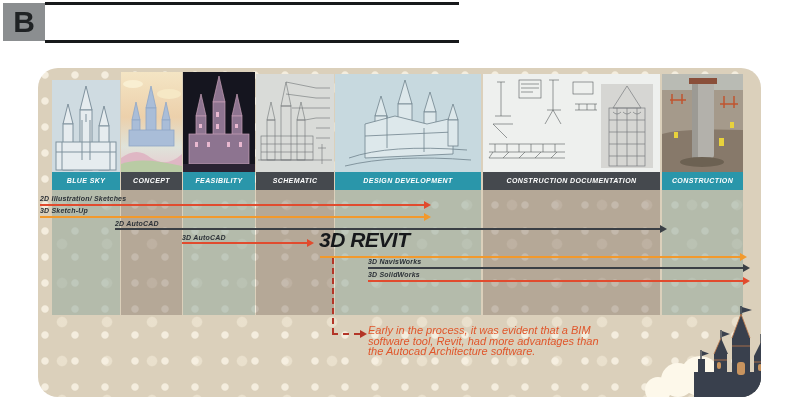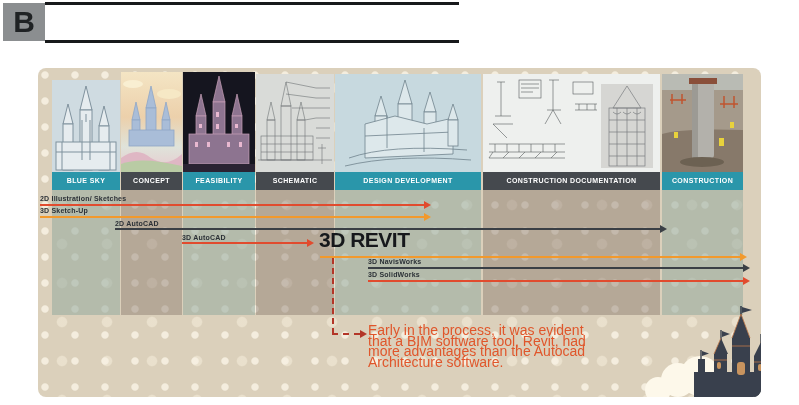"3D REVIT" #panel { border-radius: 8px -> 20px; font-style: none -> italic }
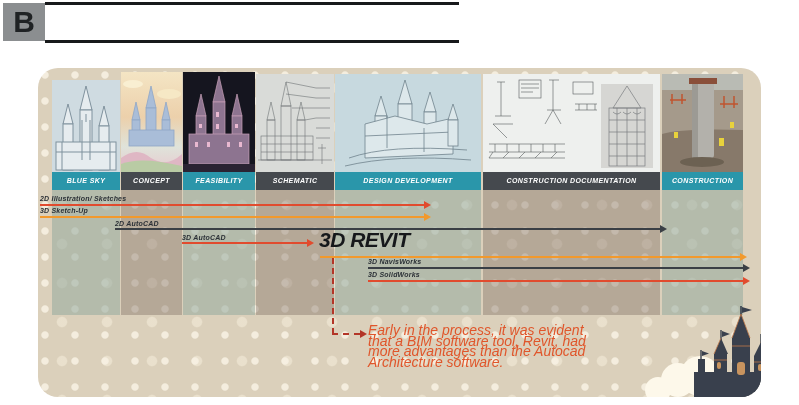"Early in the process, it" .note { font-size: 14px -> 11px }
